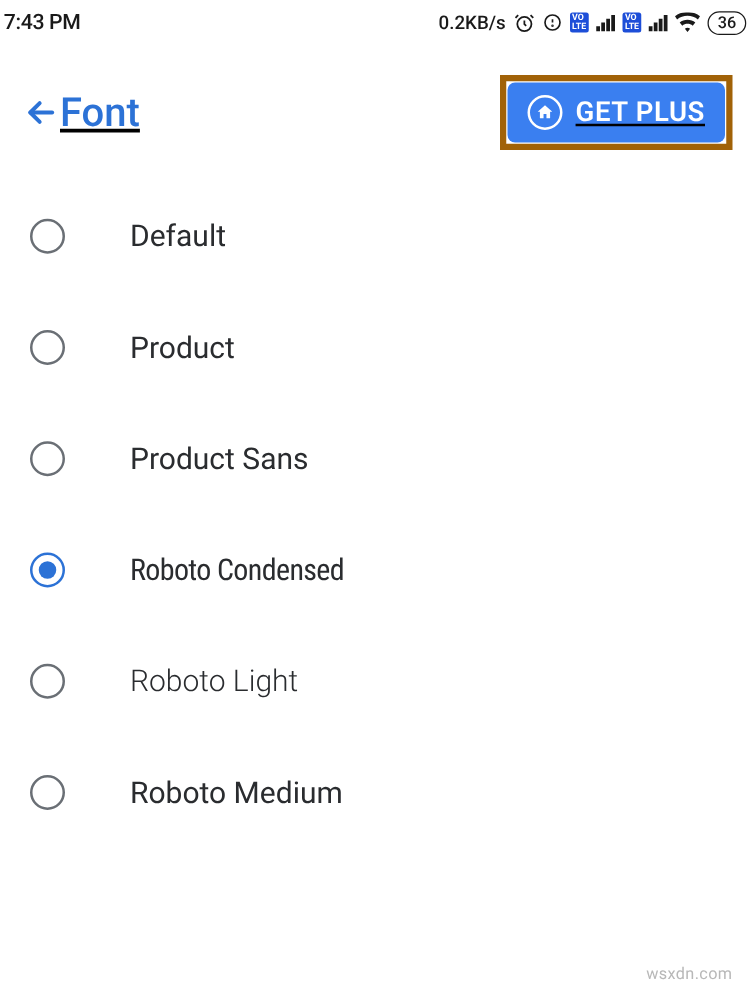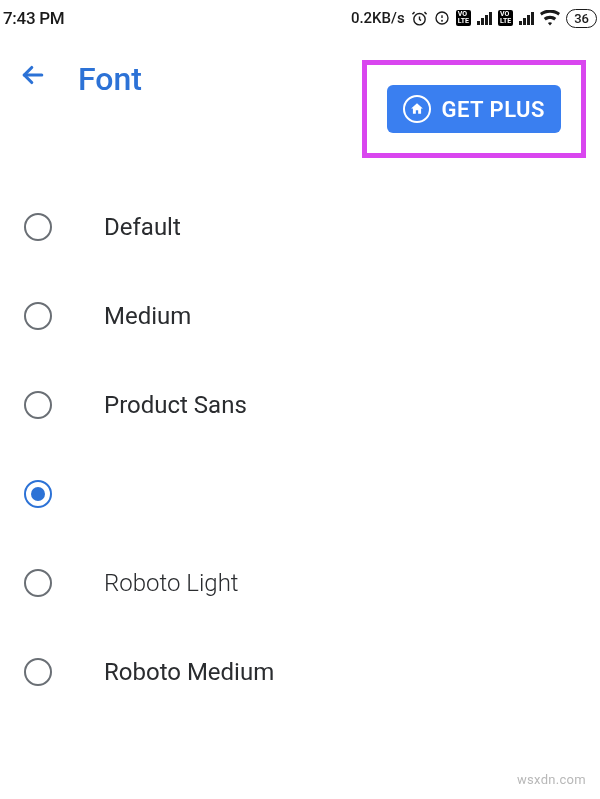"VO" .lte-badge { background: #000000 -> #1d4ed8 }
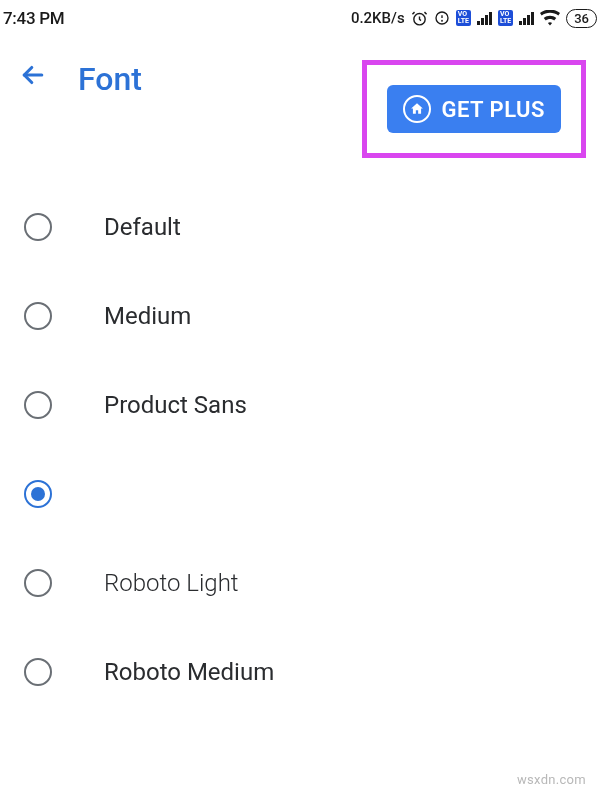"Font" .app-header { align-items: flex-start -> center; gap: 30px -> none; text-decoration: none -> underline }
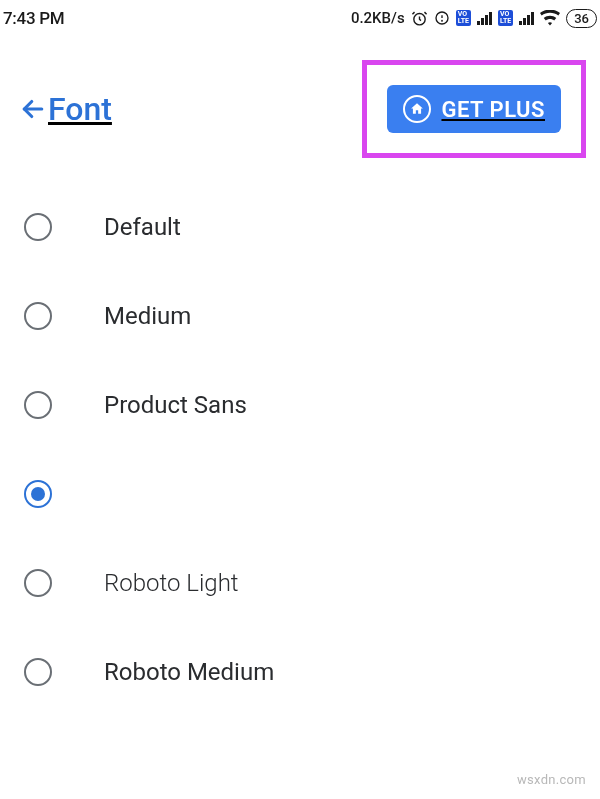"GET PLUS" .get-plus-wrap { border: 5px solid #d946ef -> 5px solid #a16207; padding: 20px -> 1px }
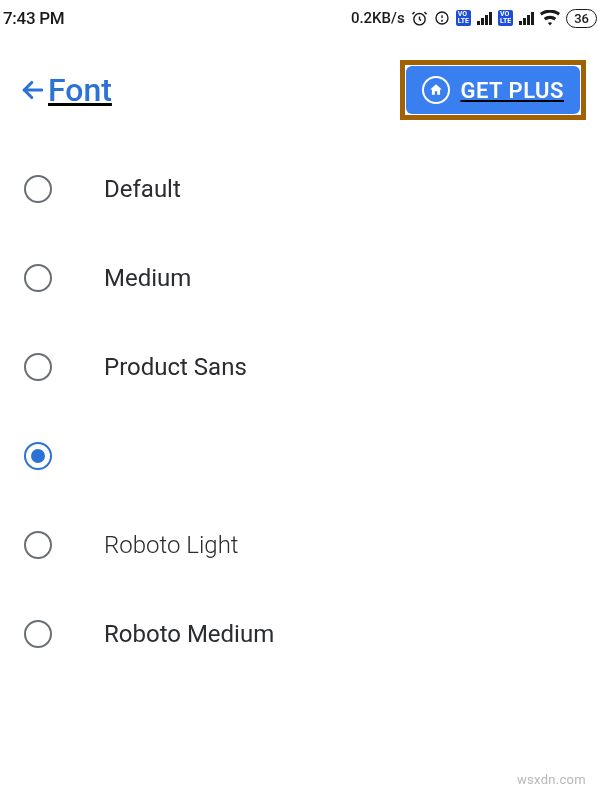"Medium" div.font-label { text: Medium -> Product }
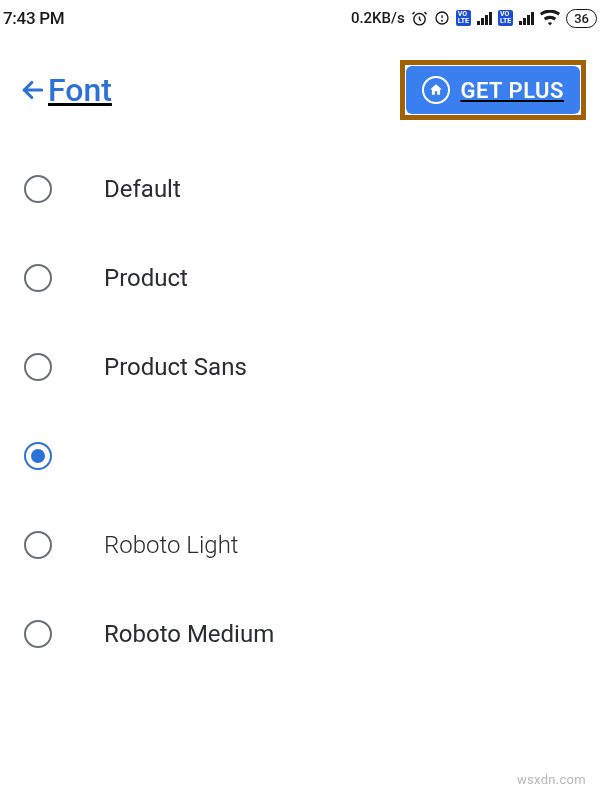"Roboto Condensed" div.font-label { html: none -> <div>Roboto Condensed</div> }
